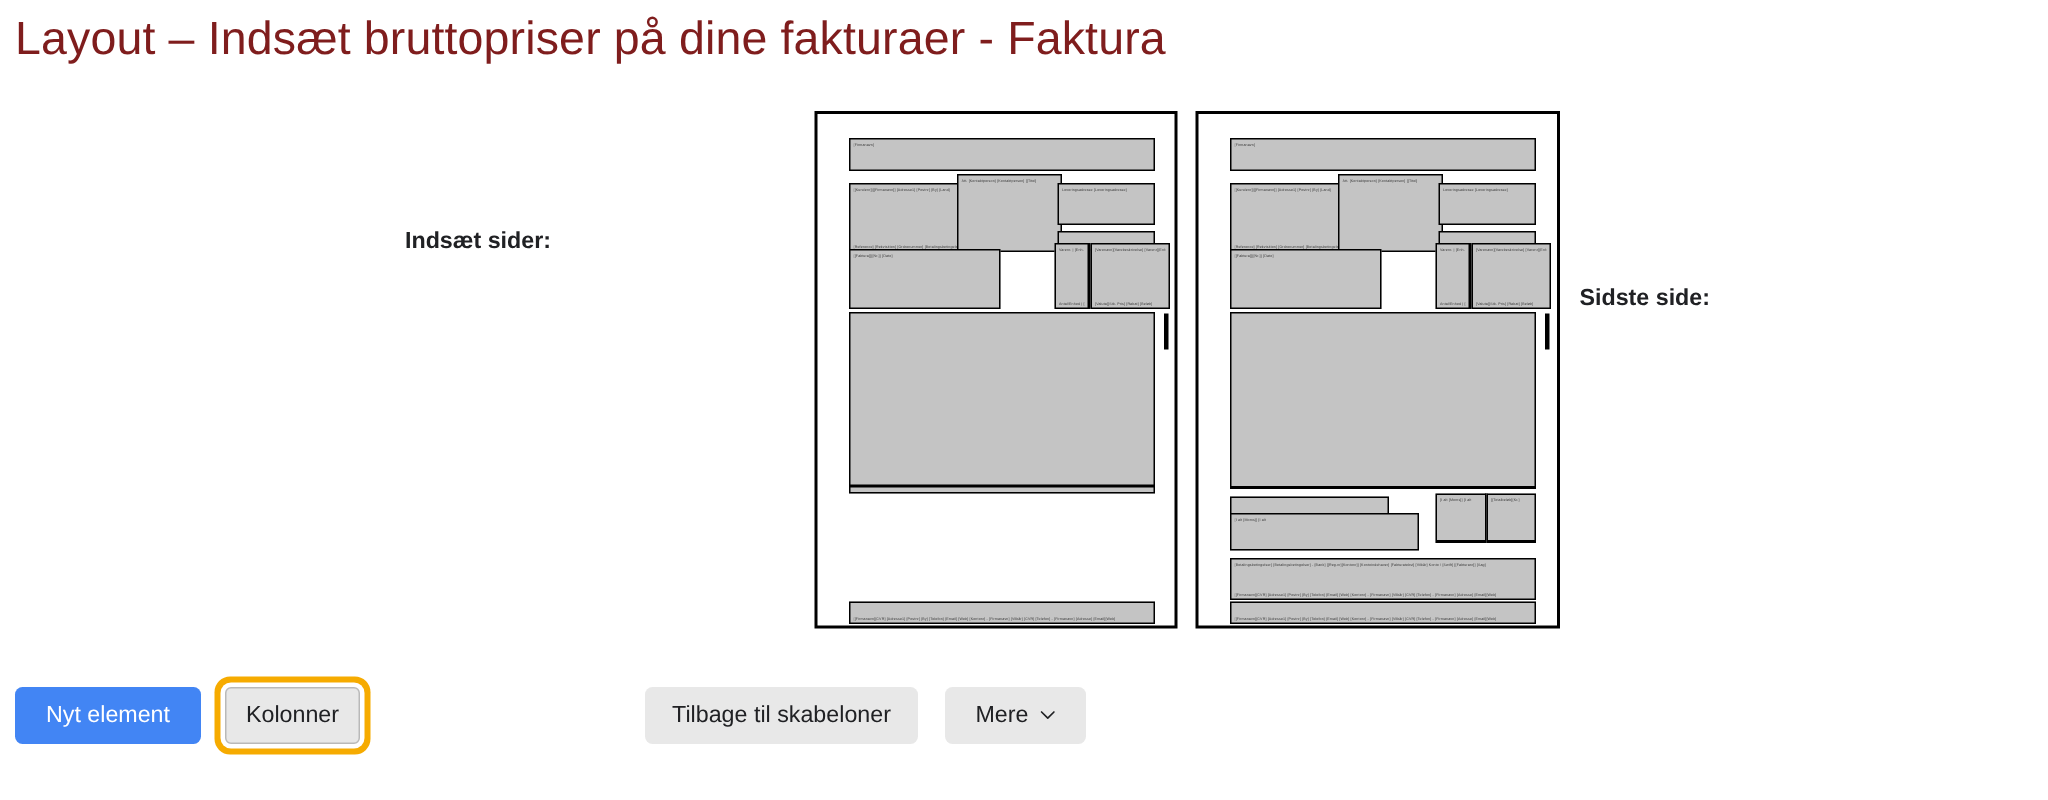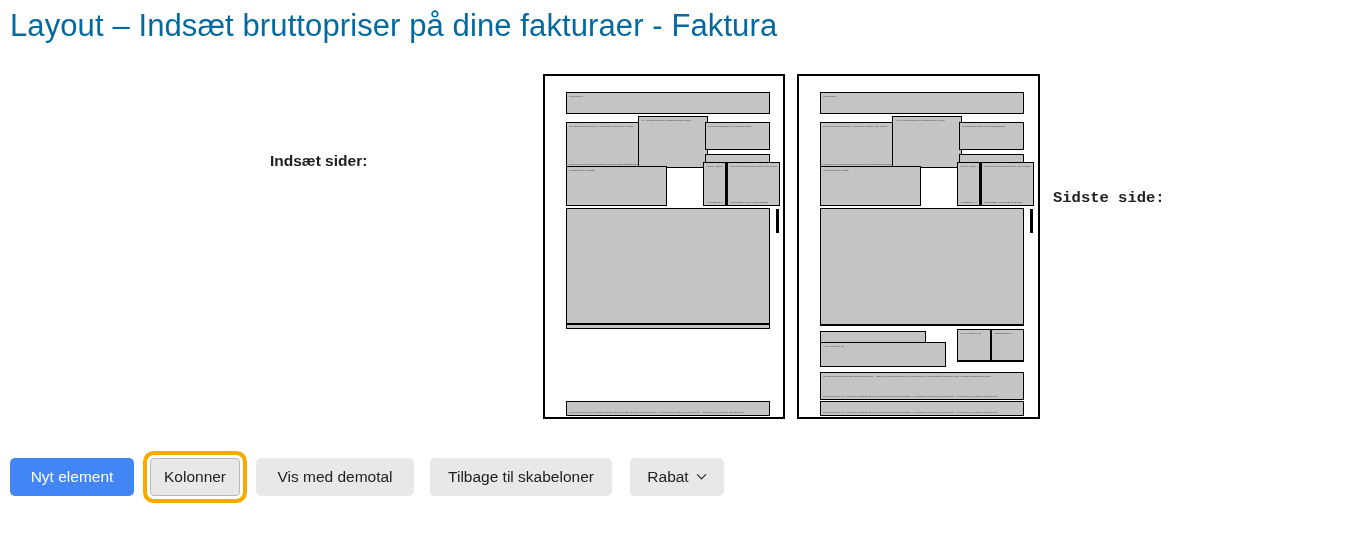"Layout – Indsæt bruttopriser på" .page-title { color: #0369a1 -> #7f1d1d }
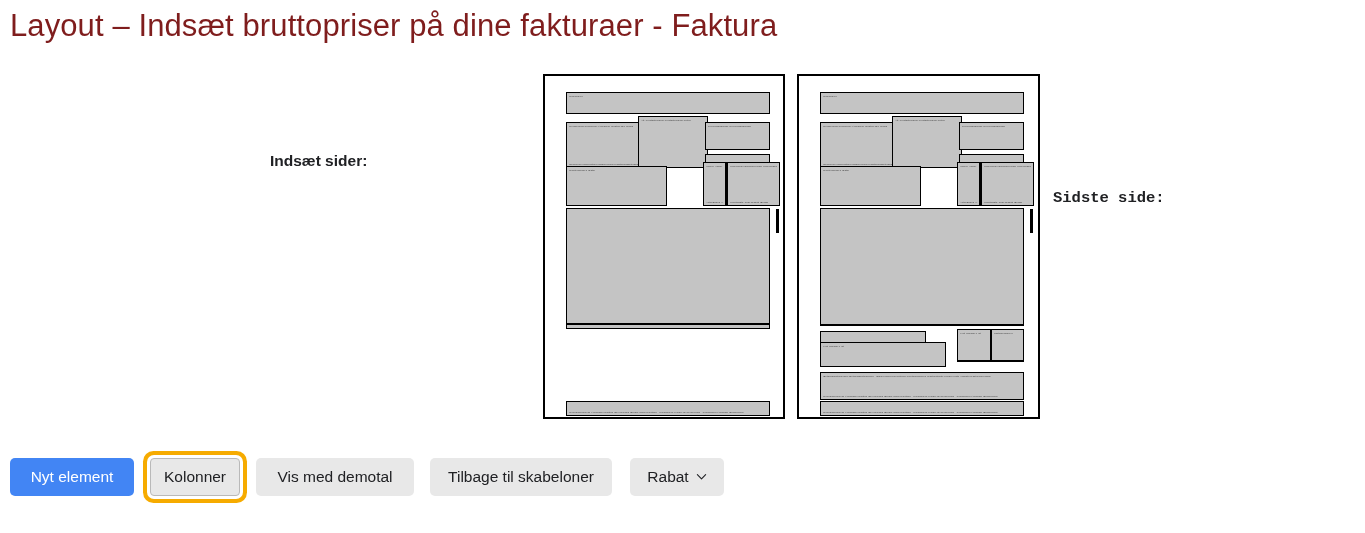"Sidste side:" .note-right { font-family: Liberation Mono, monospace -> none }
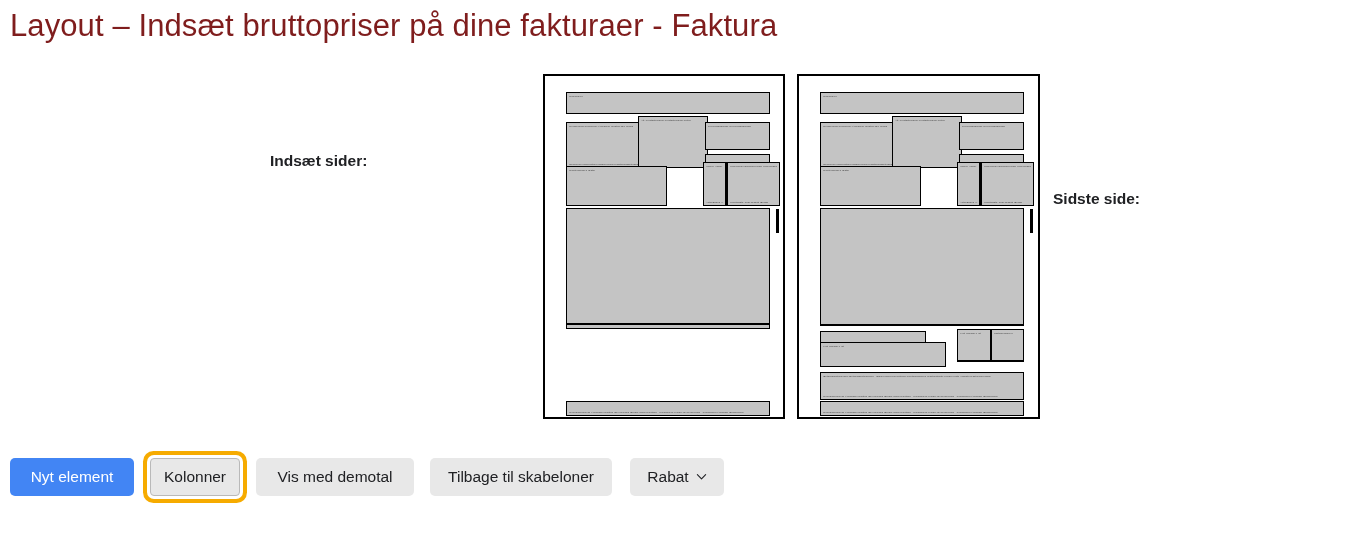"Vis med demotal" div.btn { html: <div> <span>Vis med demotal</span> </div> -> none }
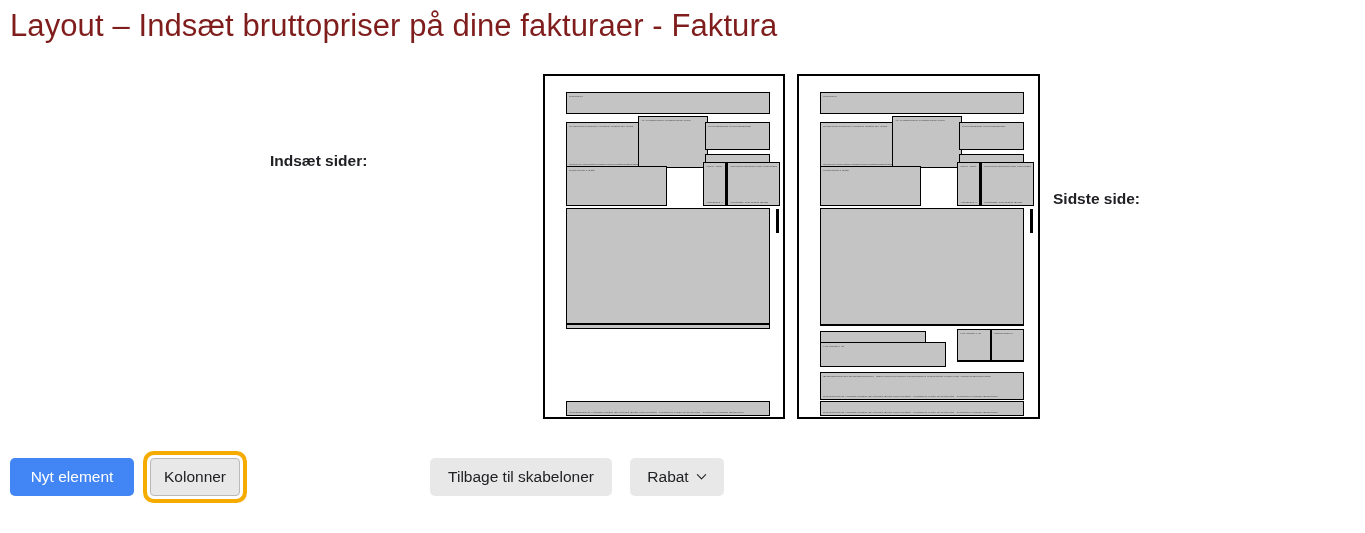"Rabat" span { text: Rabat -> Mere }
